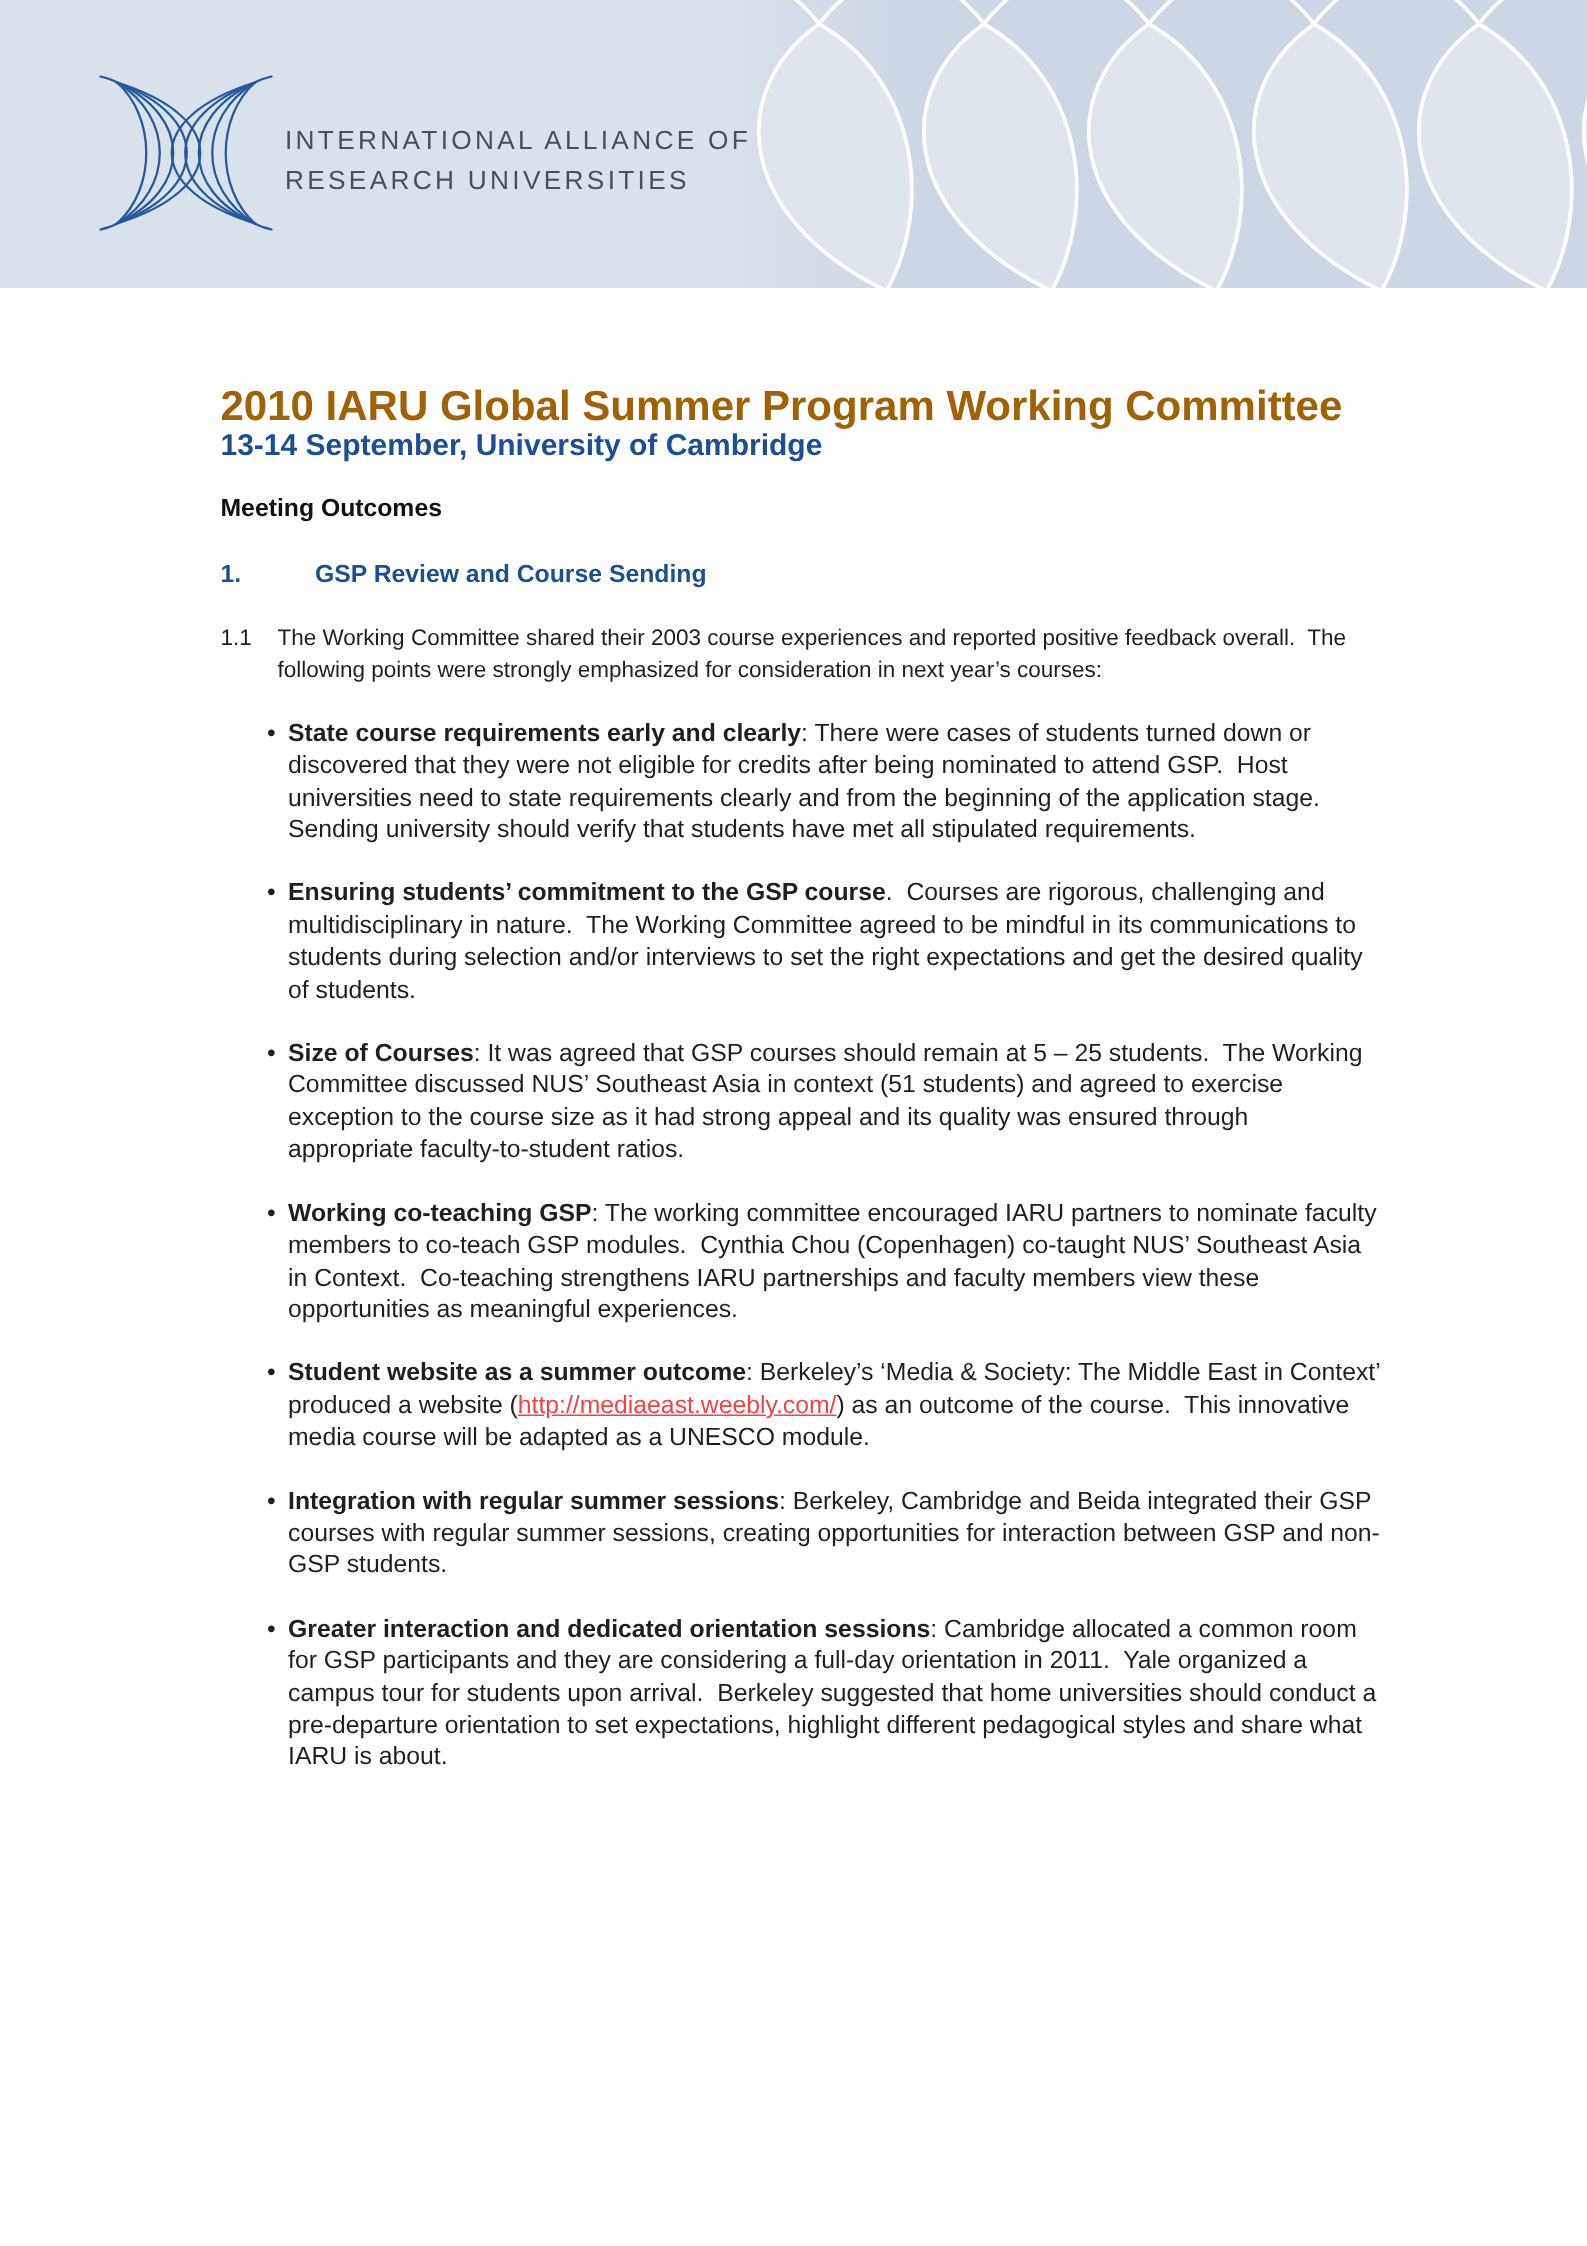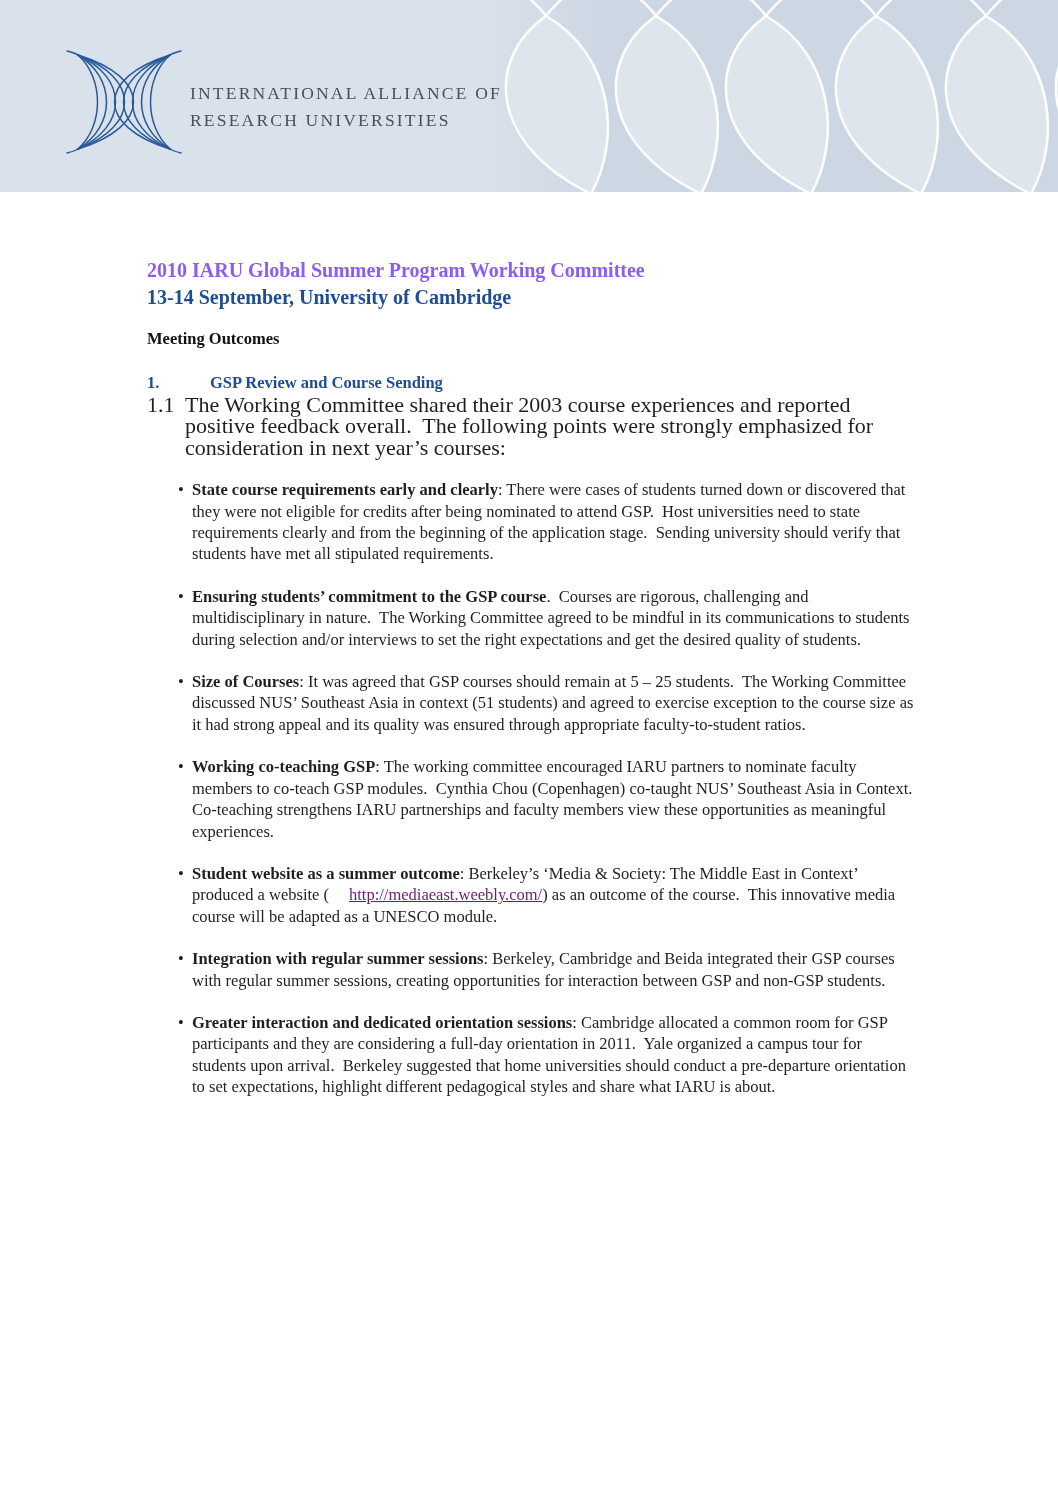"INTERNATIONAL ALLIANCE OF" .page { font-family: Liberation Serif, serif -> Liberation Sans, sans-serif }
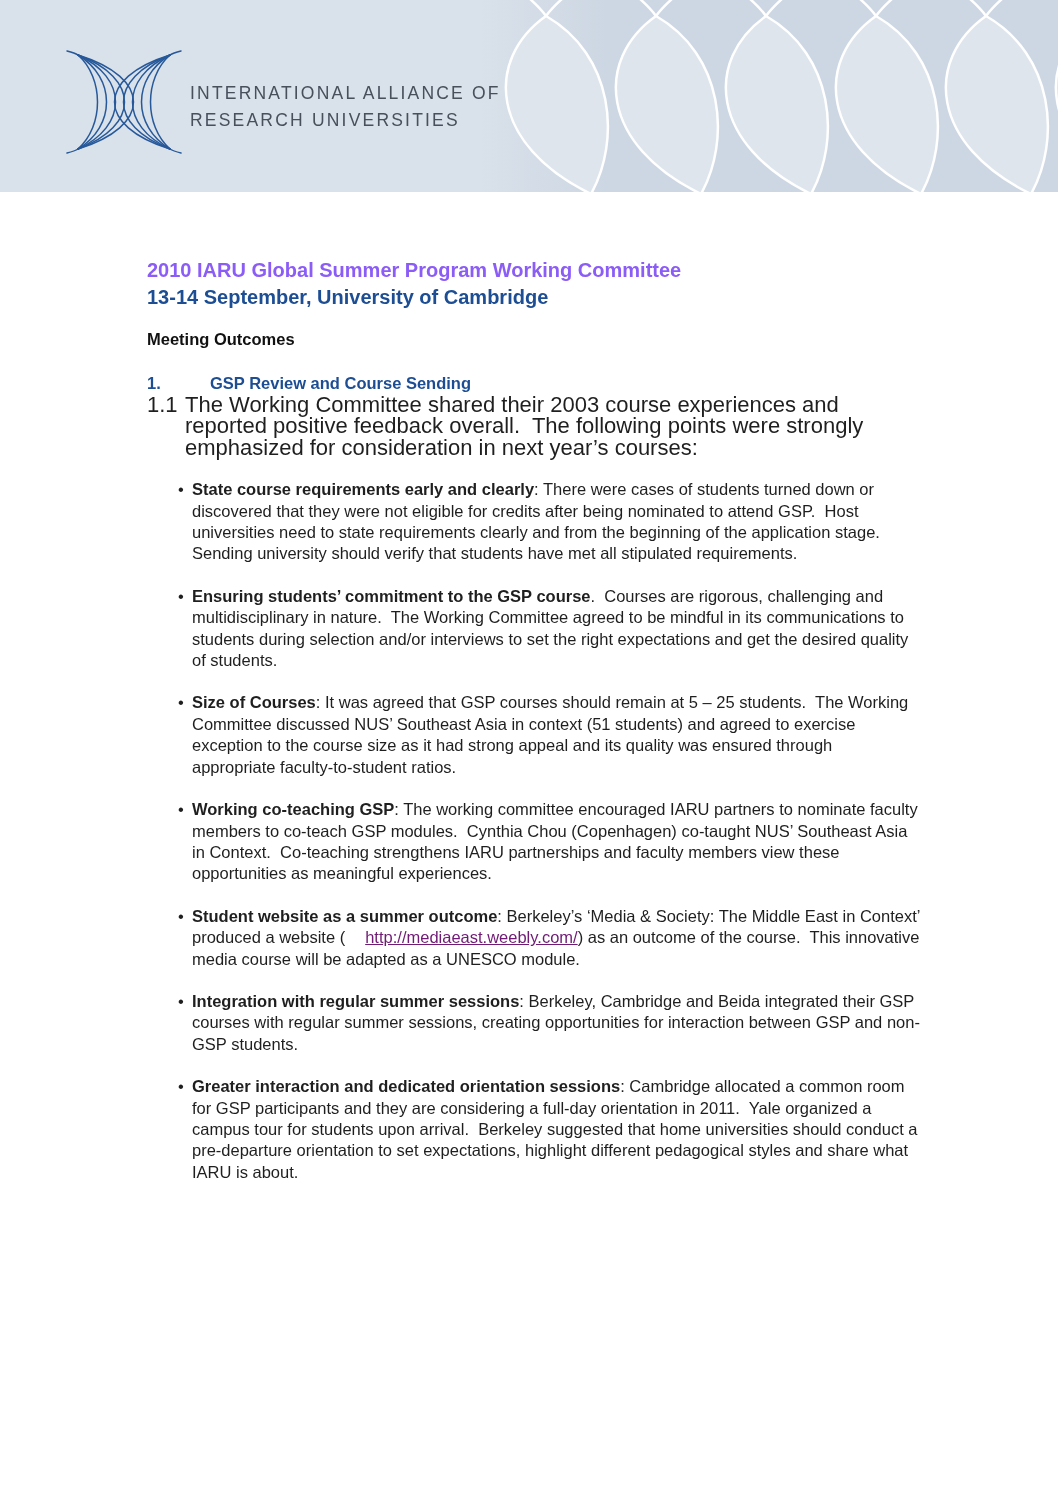"2010 IARU Global Summer Program Working Committee" .doc-title { color: #8b5cf6 -> #a16207; font-size: 20px -> 28px }
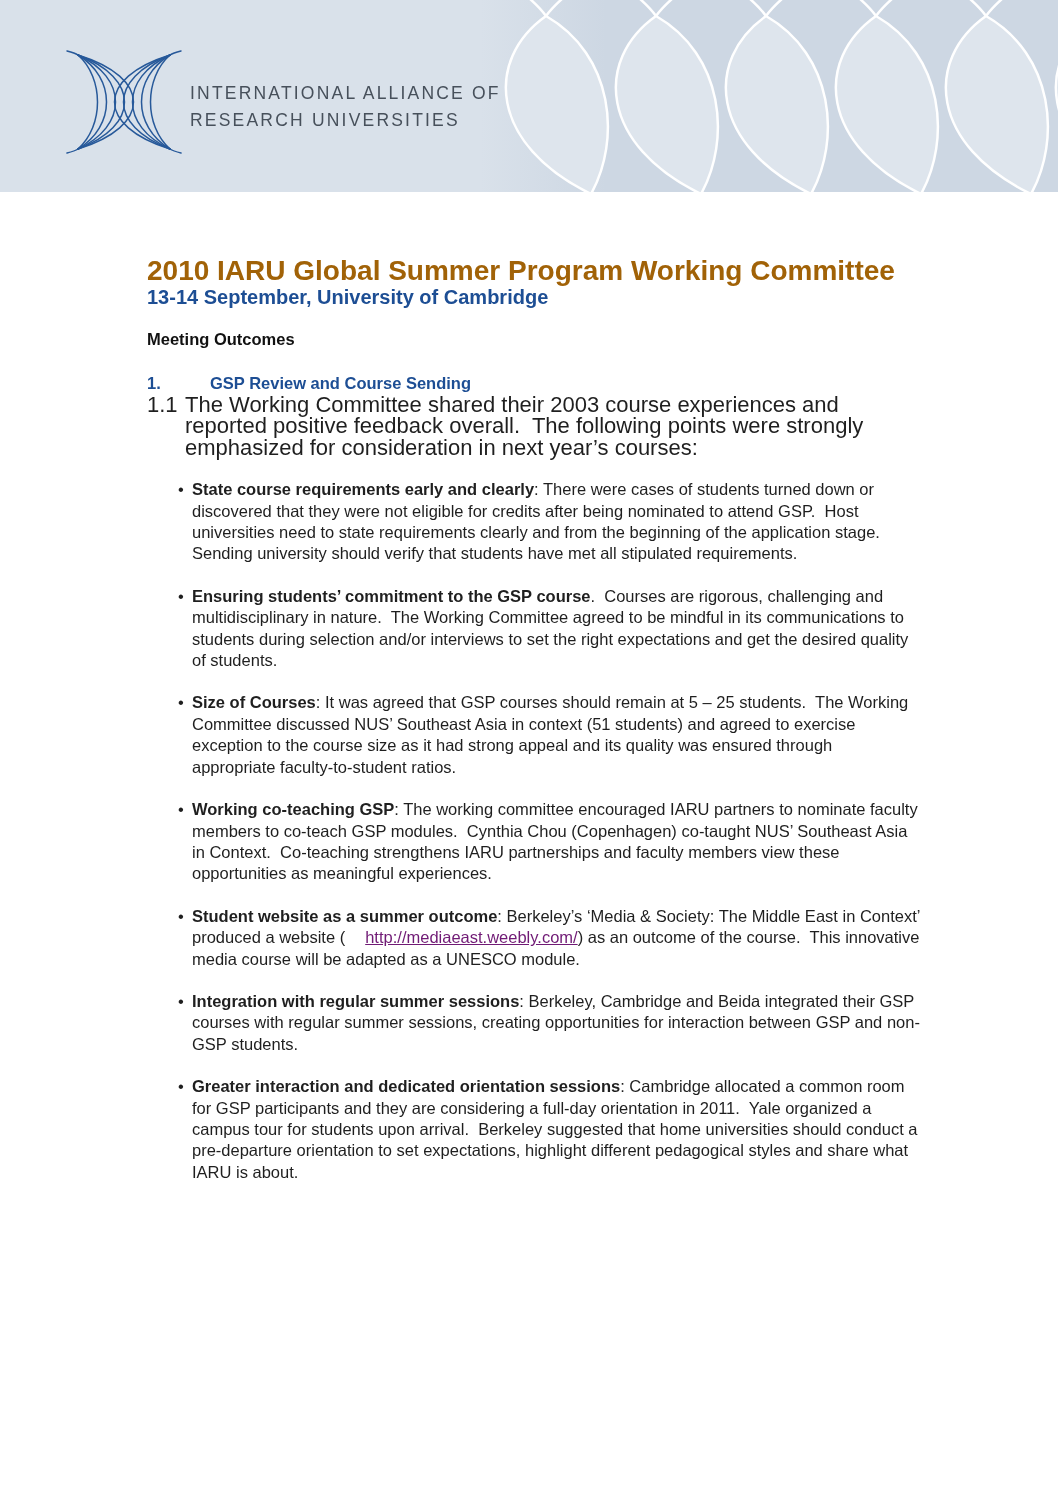"1.1" .para { font-size: 22px -> 15px; margin-top: none -> 21px }
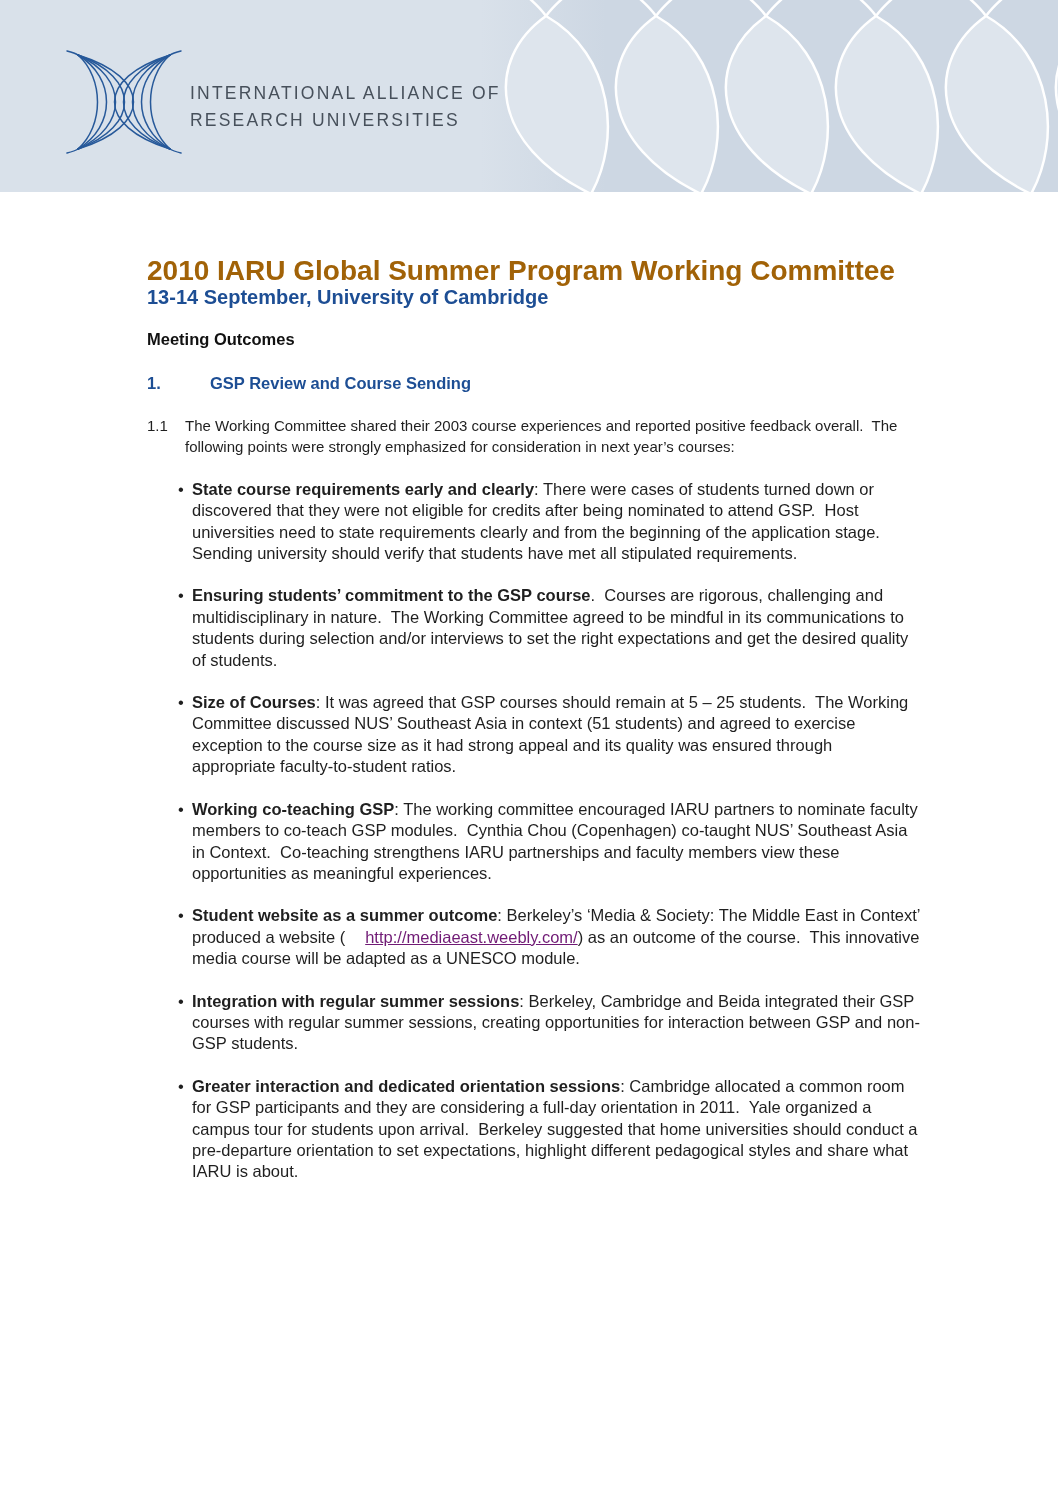"http://mediaeast.weebly.com/" .b-link { color: #701a75 -> #ef4444; margin-left: 20px -> none }
